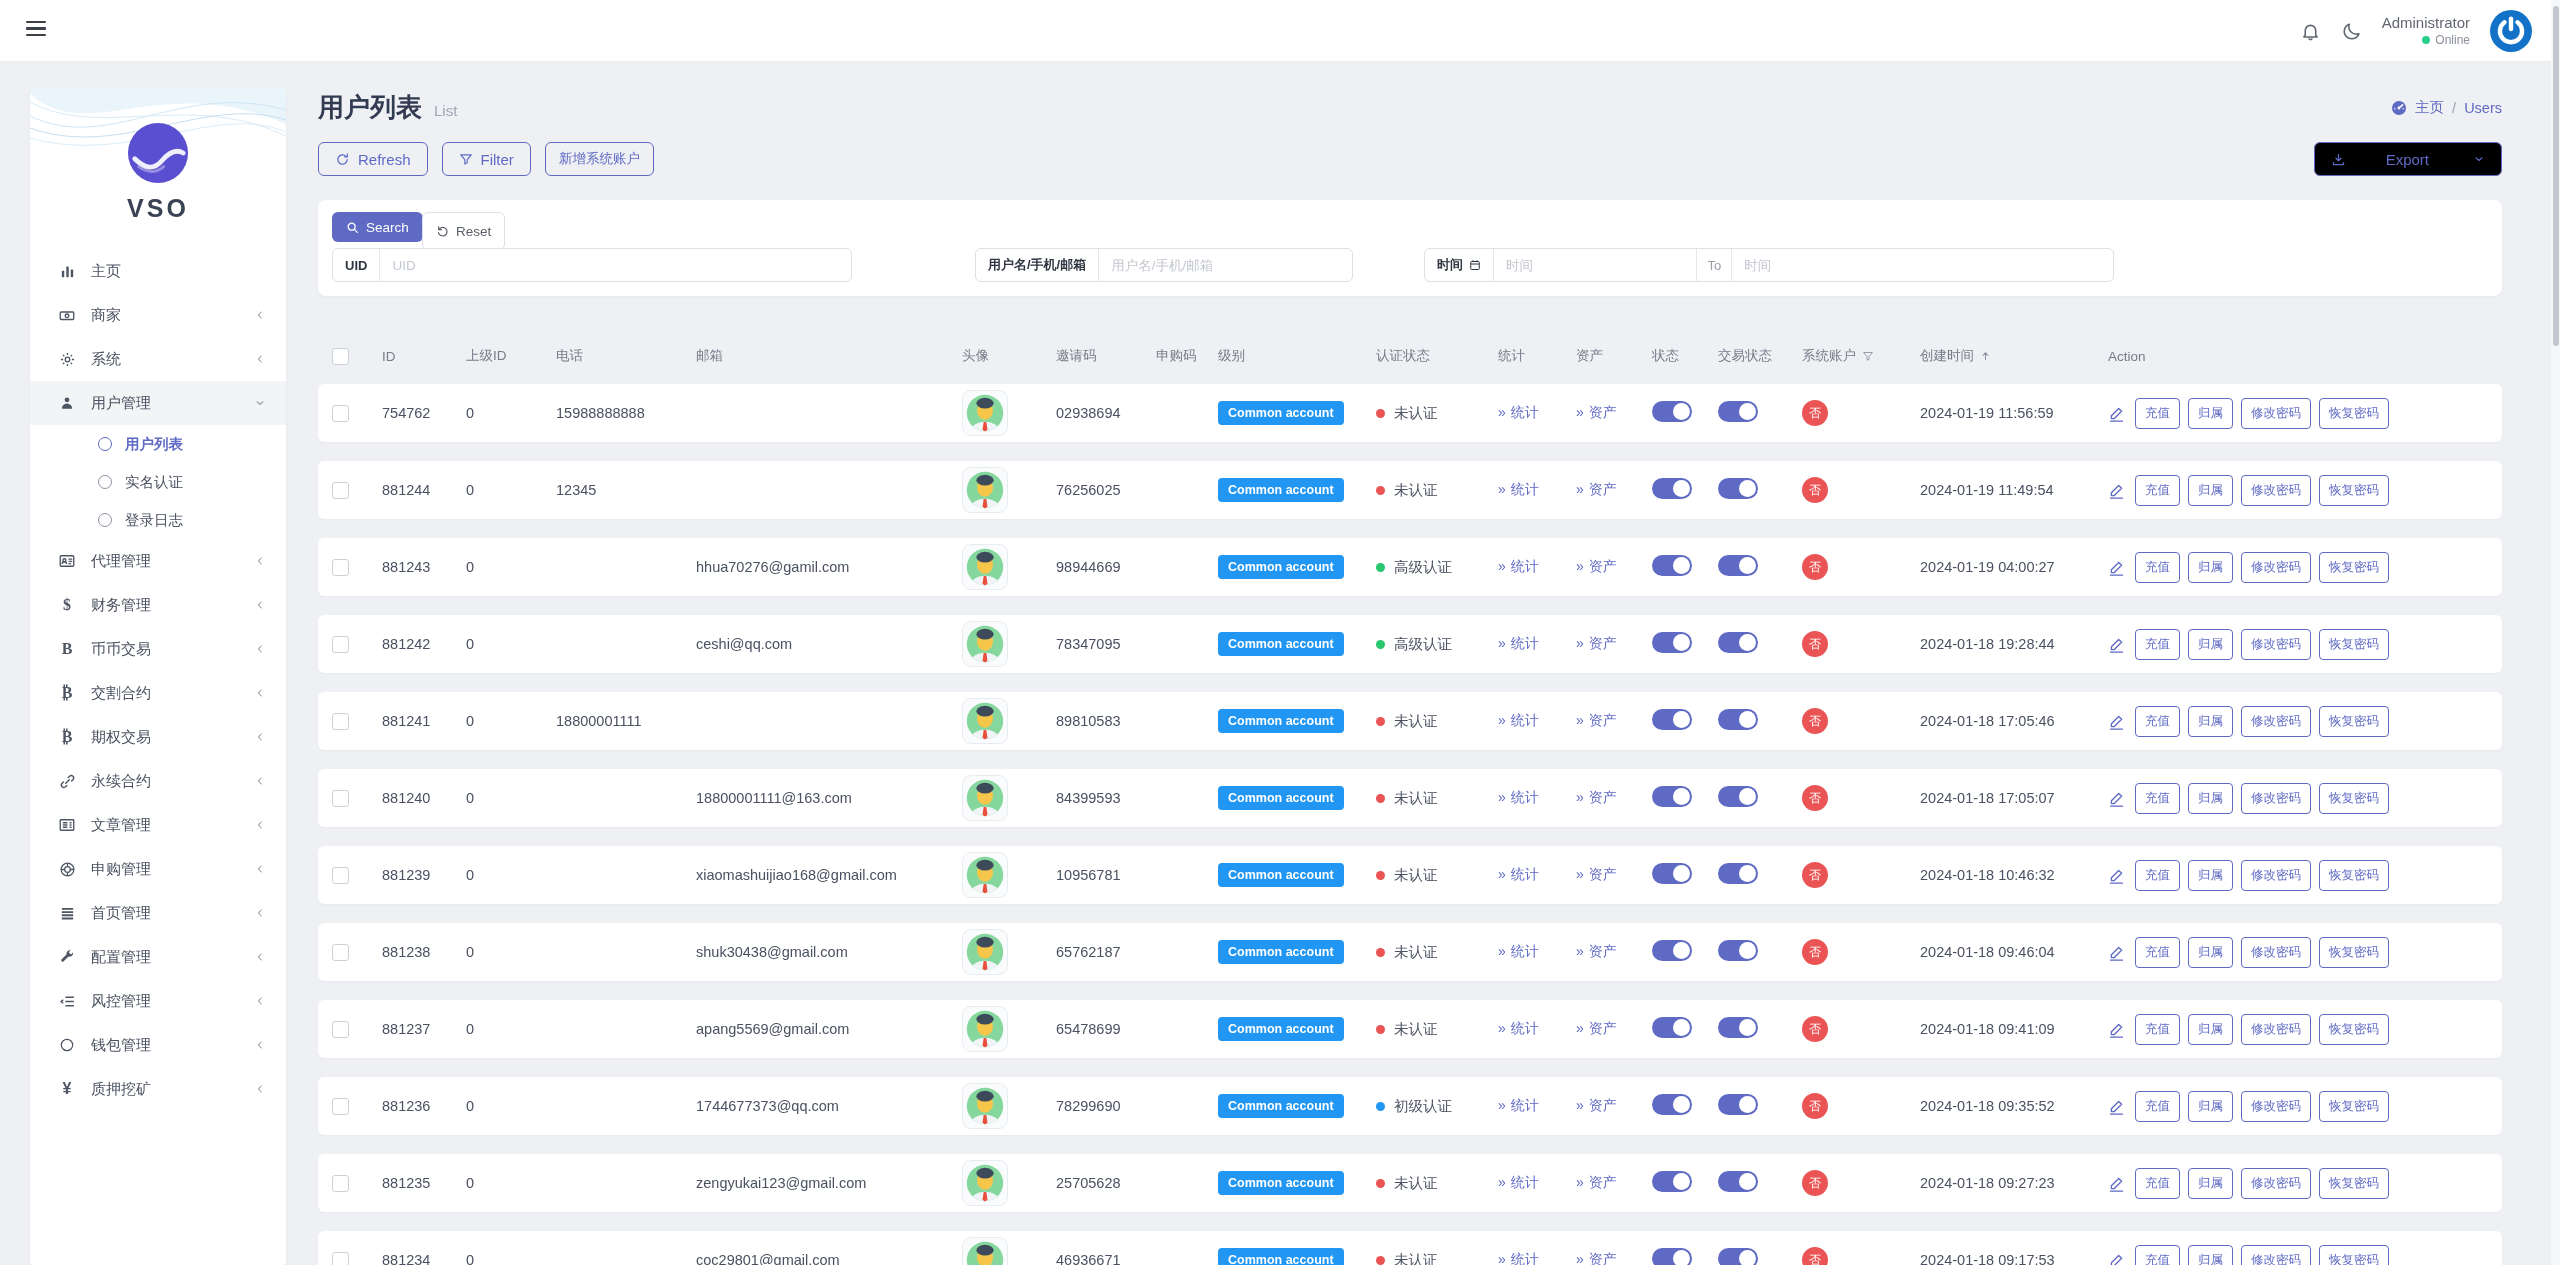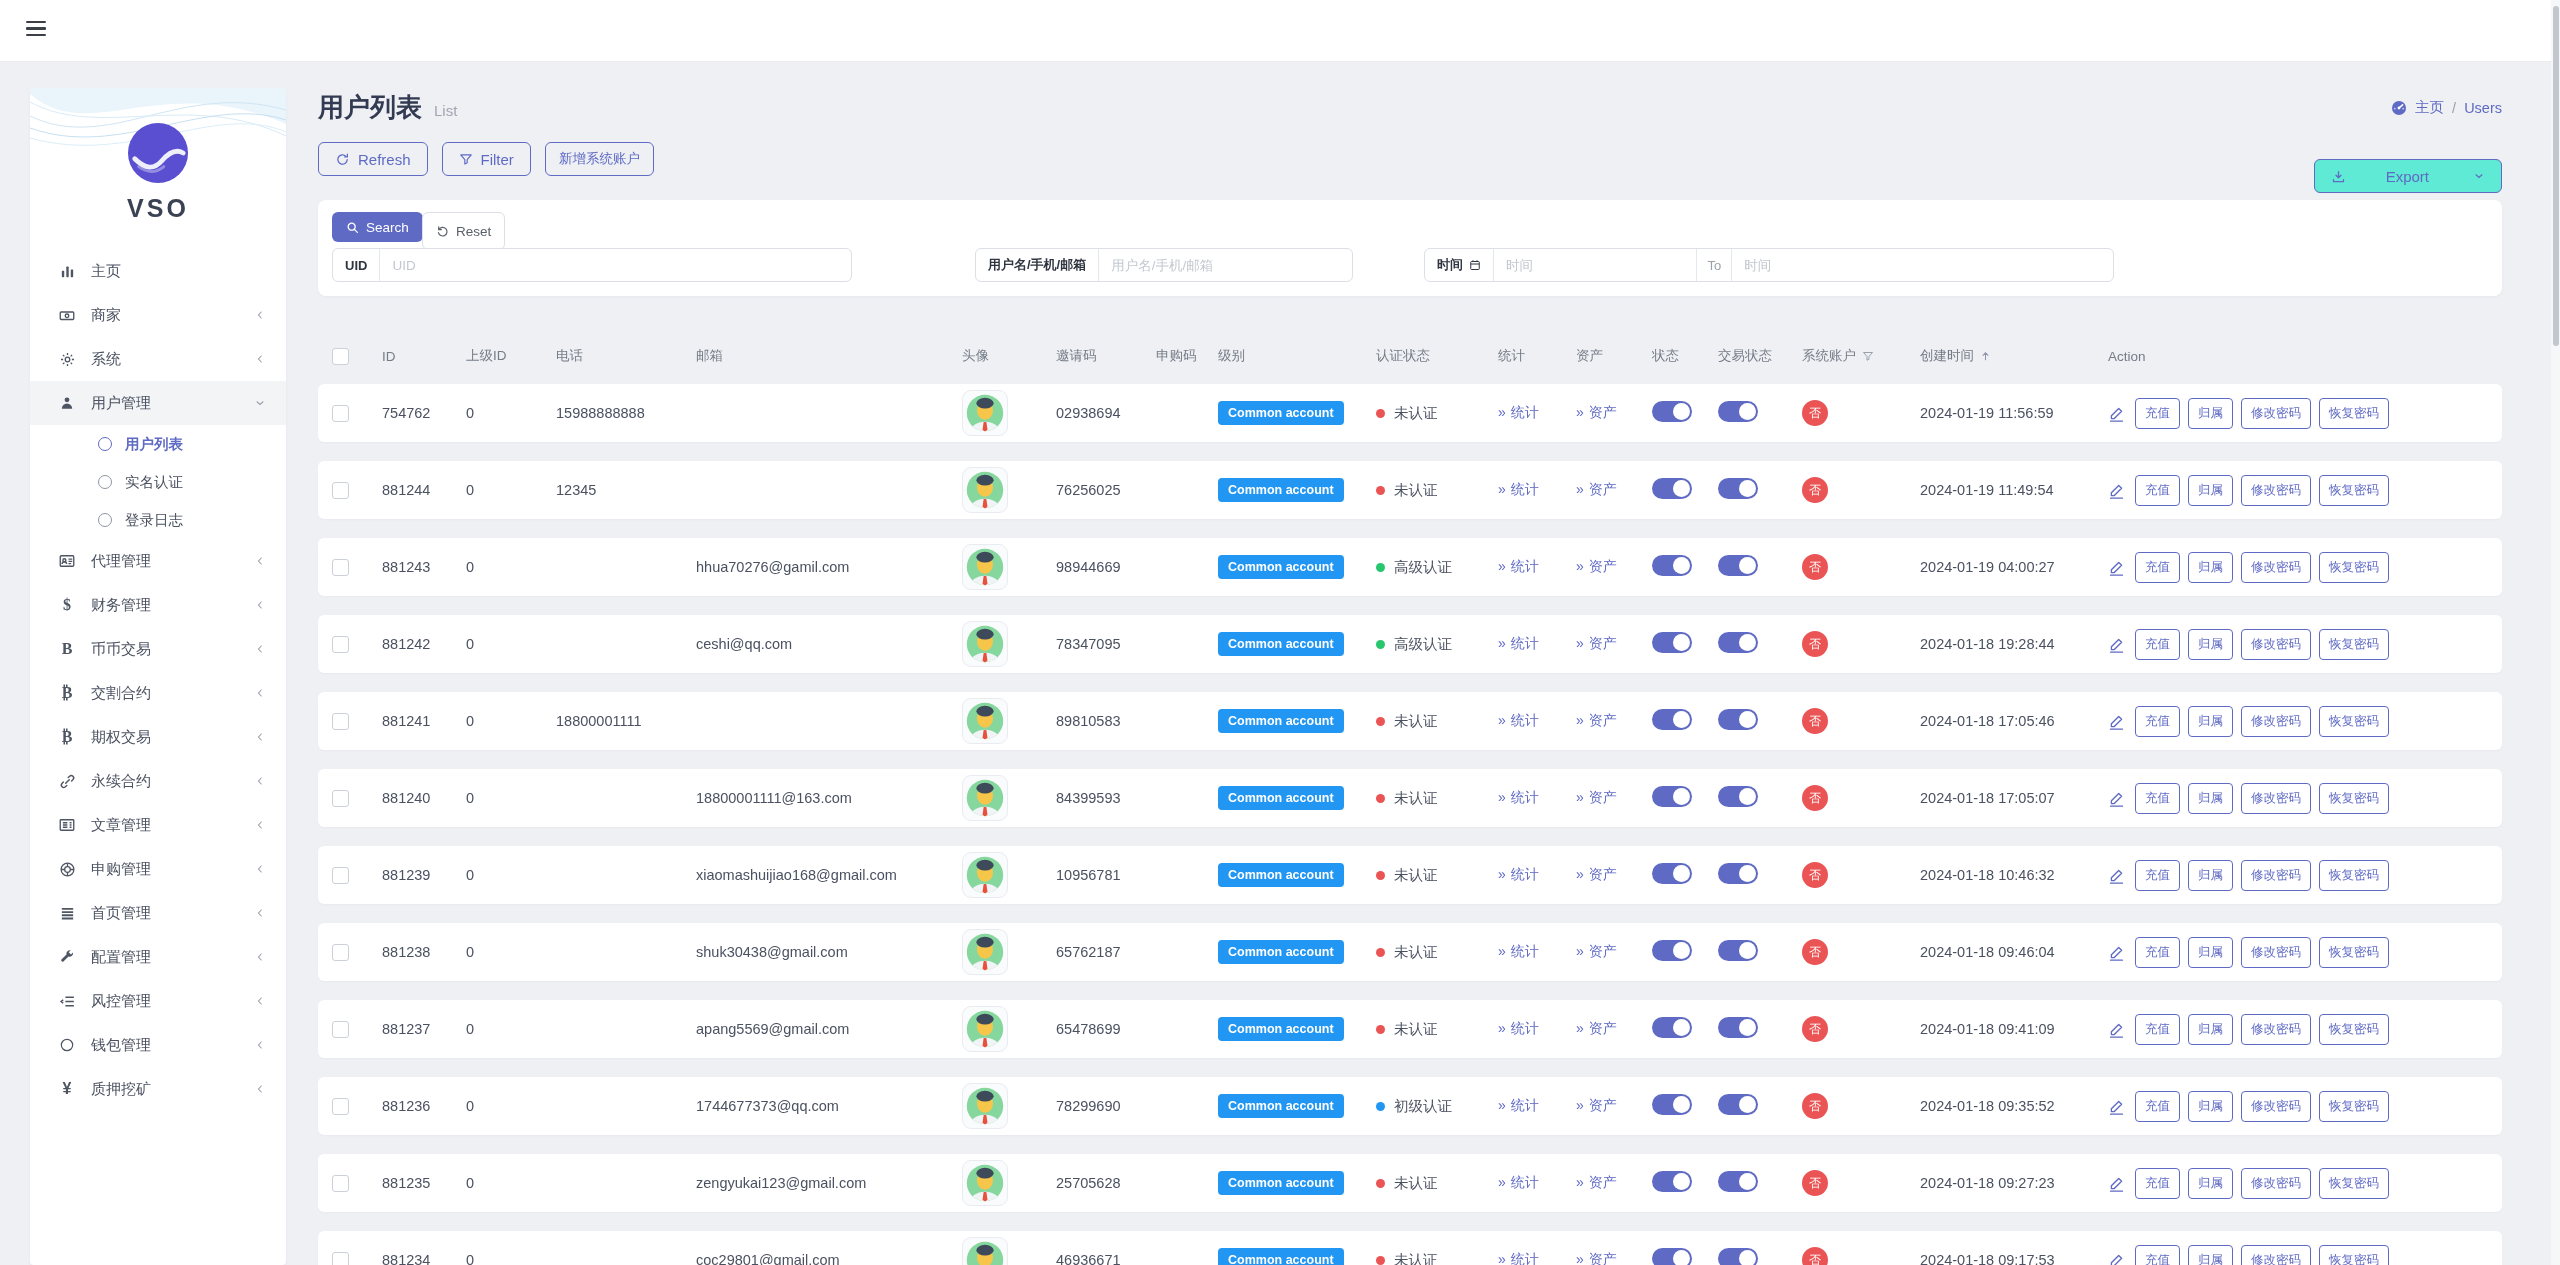"Administrator" div.top-right { html: none -> <div> <span> <svg> <path></path> <path></path> </svg> </span> <span> <svg> <path></path> </svg> </span> <div> <div>Administrator</div> <div> <span></span> <span>Online</span> </div> </div> <svg> <use></use> </svg> </div> }
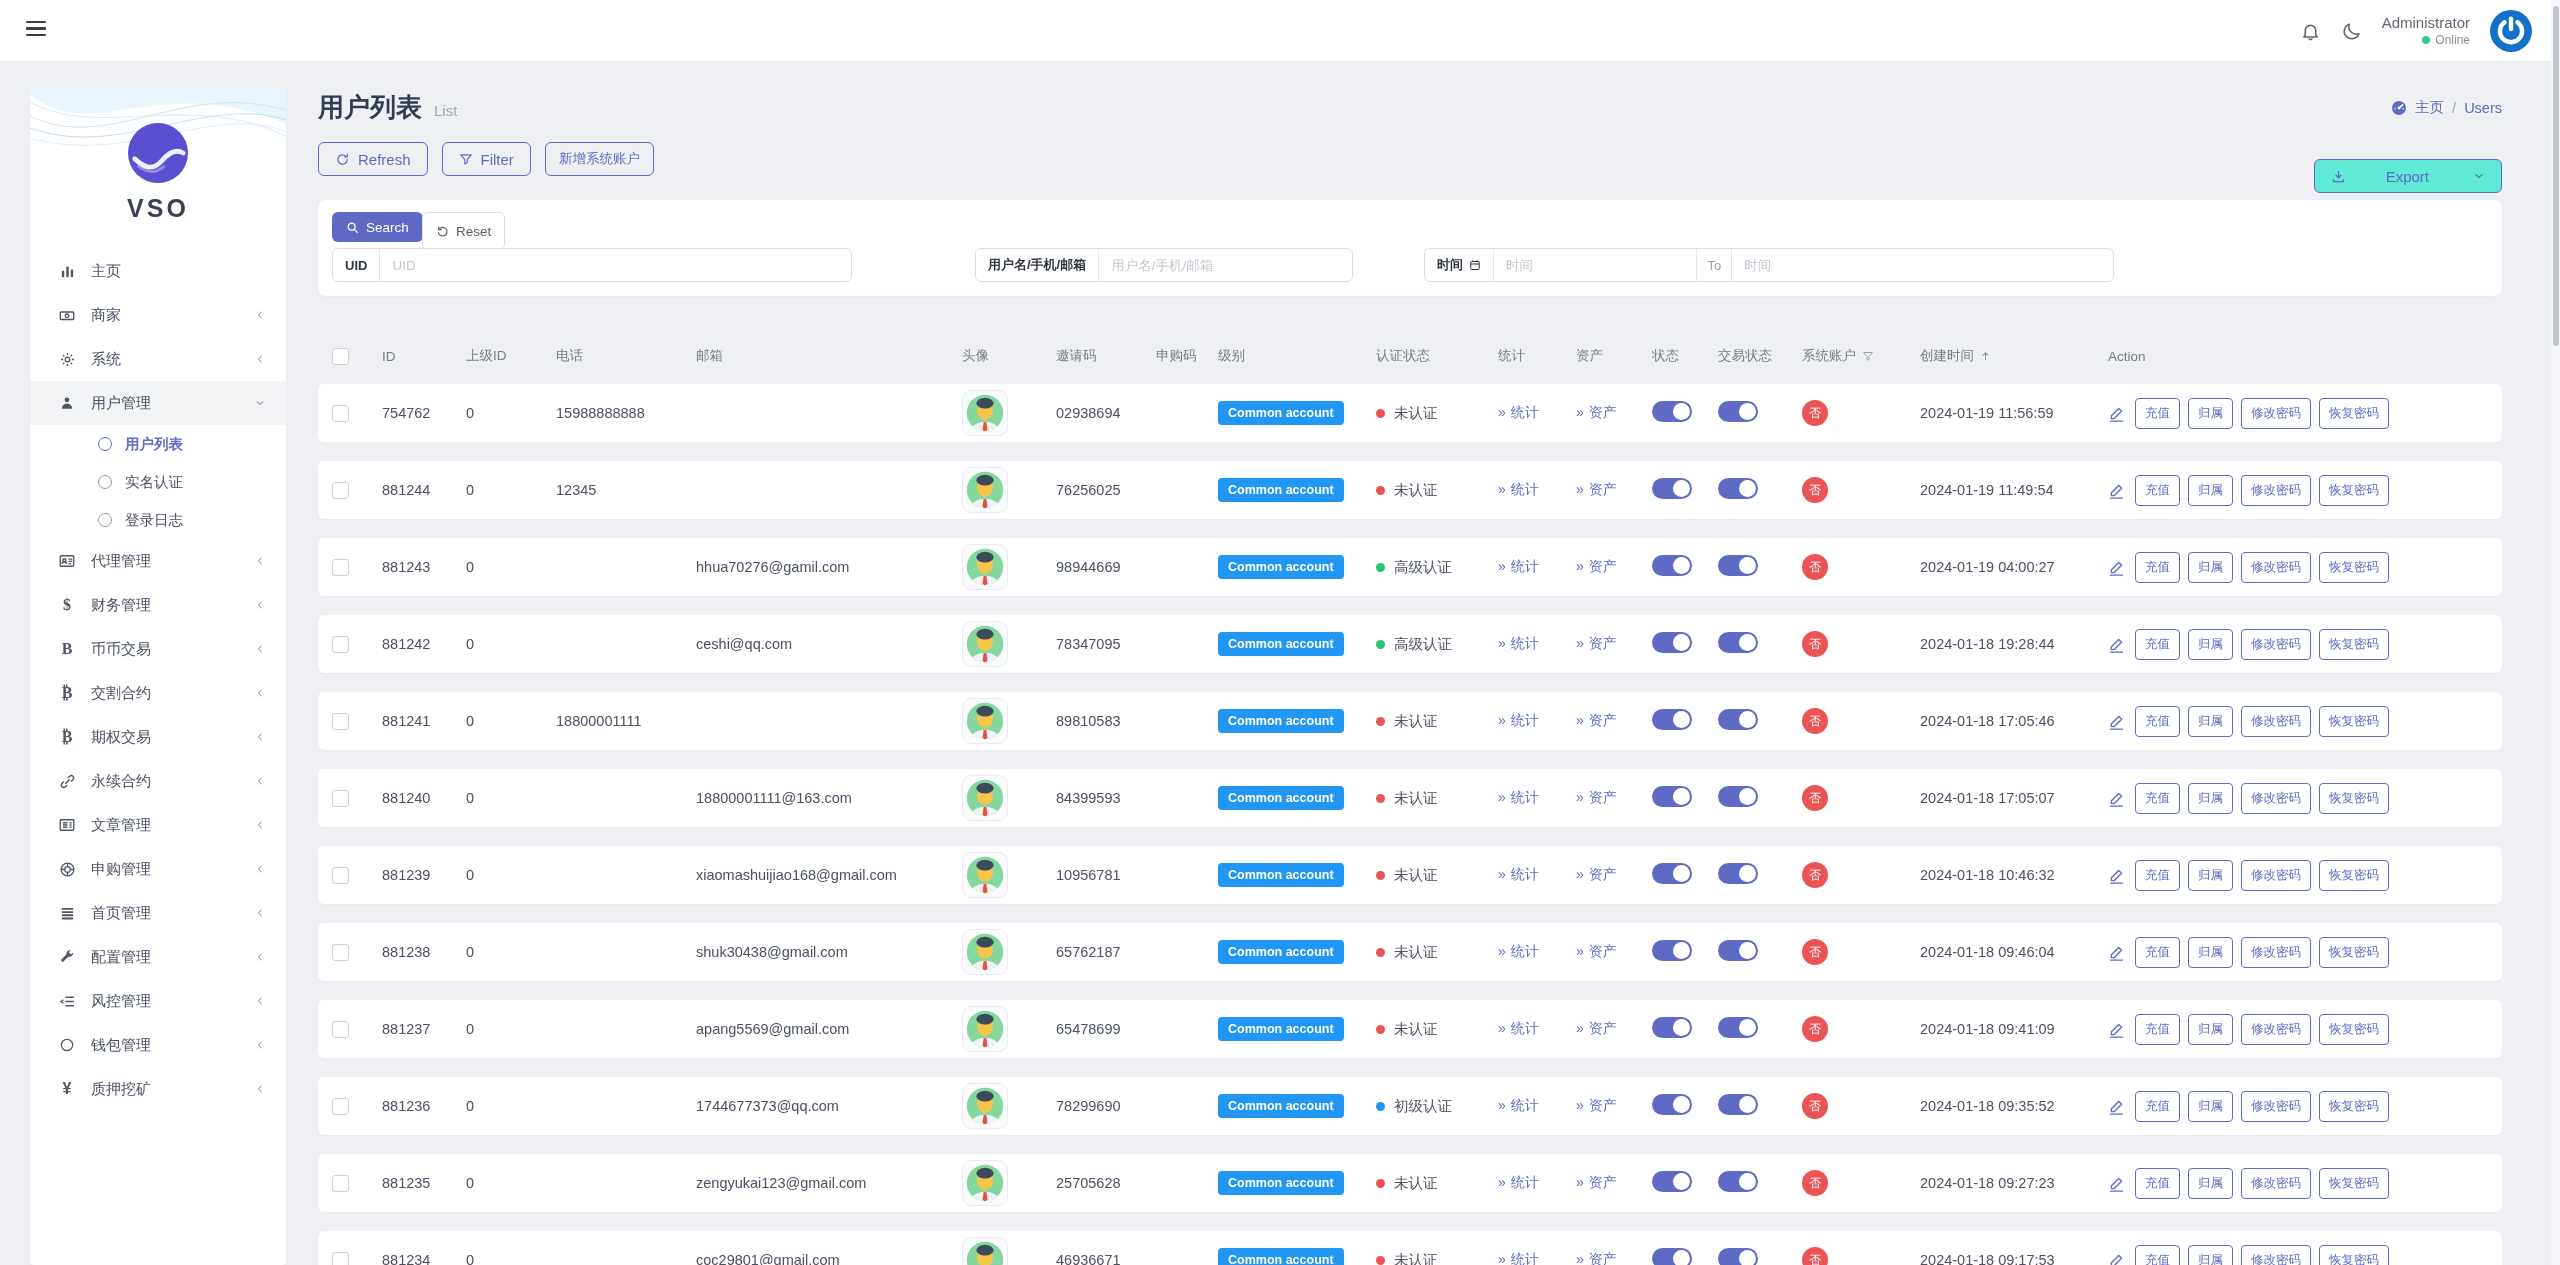"Export" .export-btn { background: #5eead4 -> #000000; top: 71px -> 54px }
